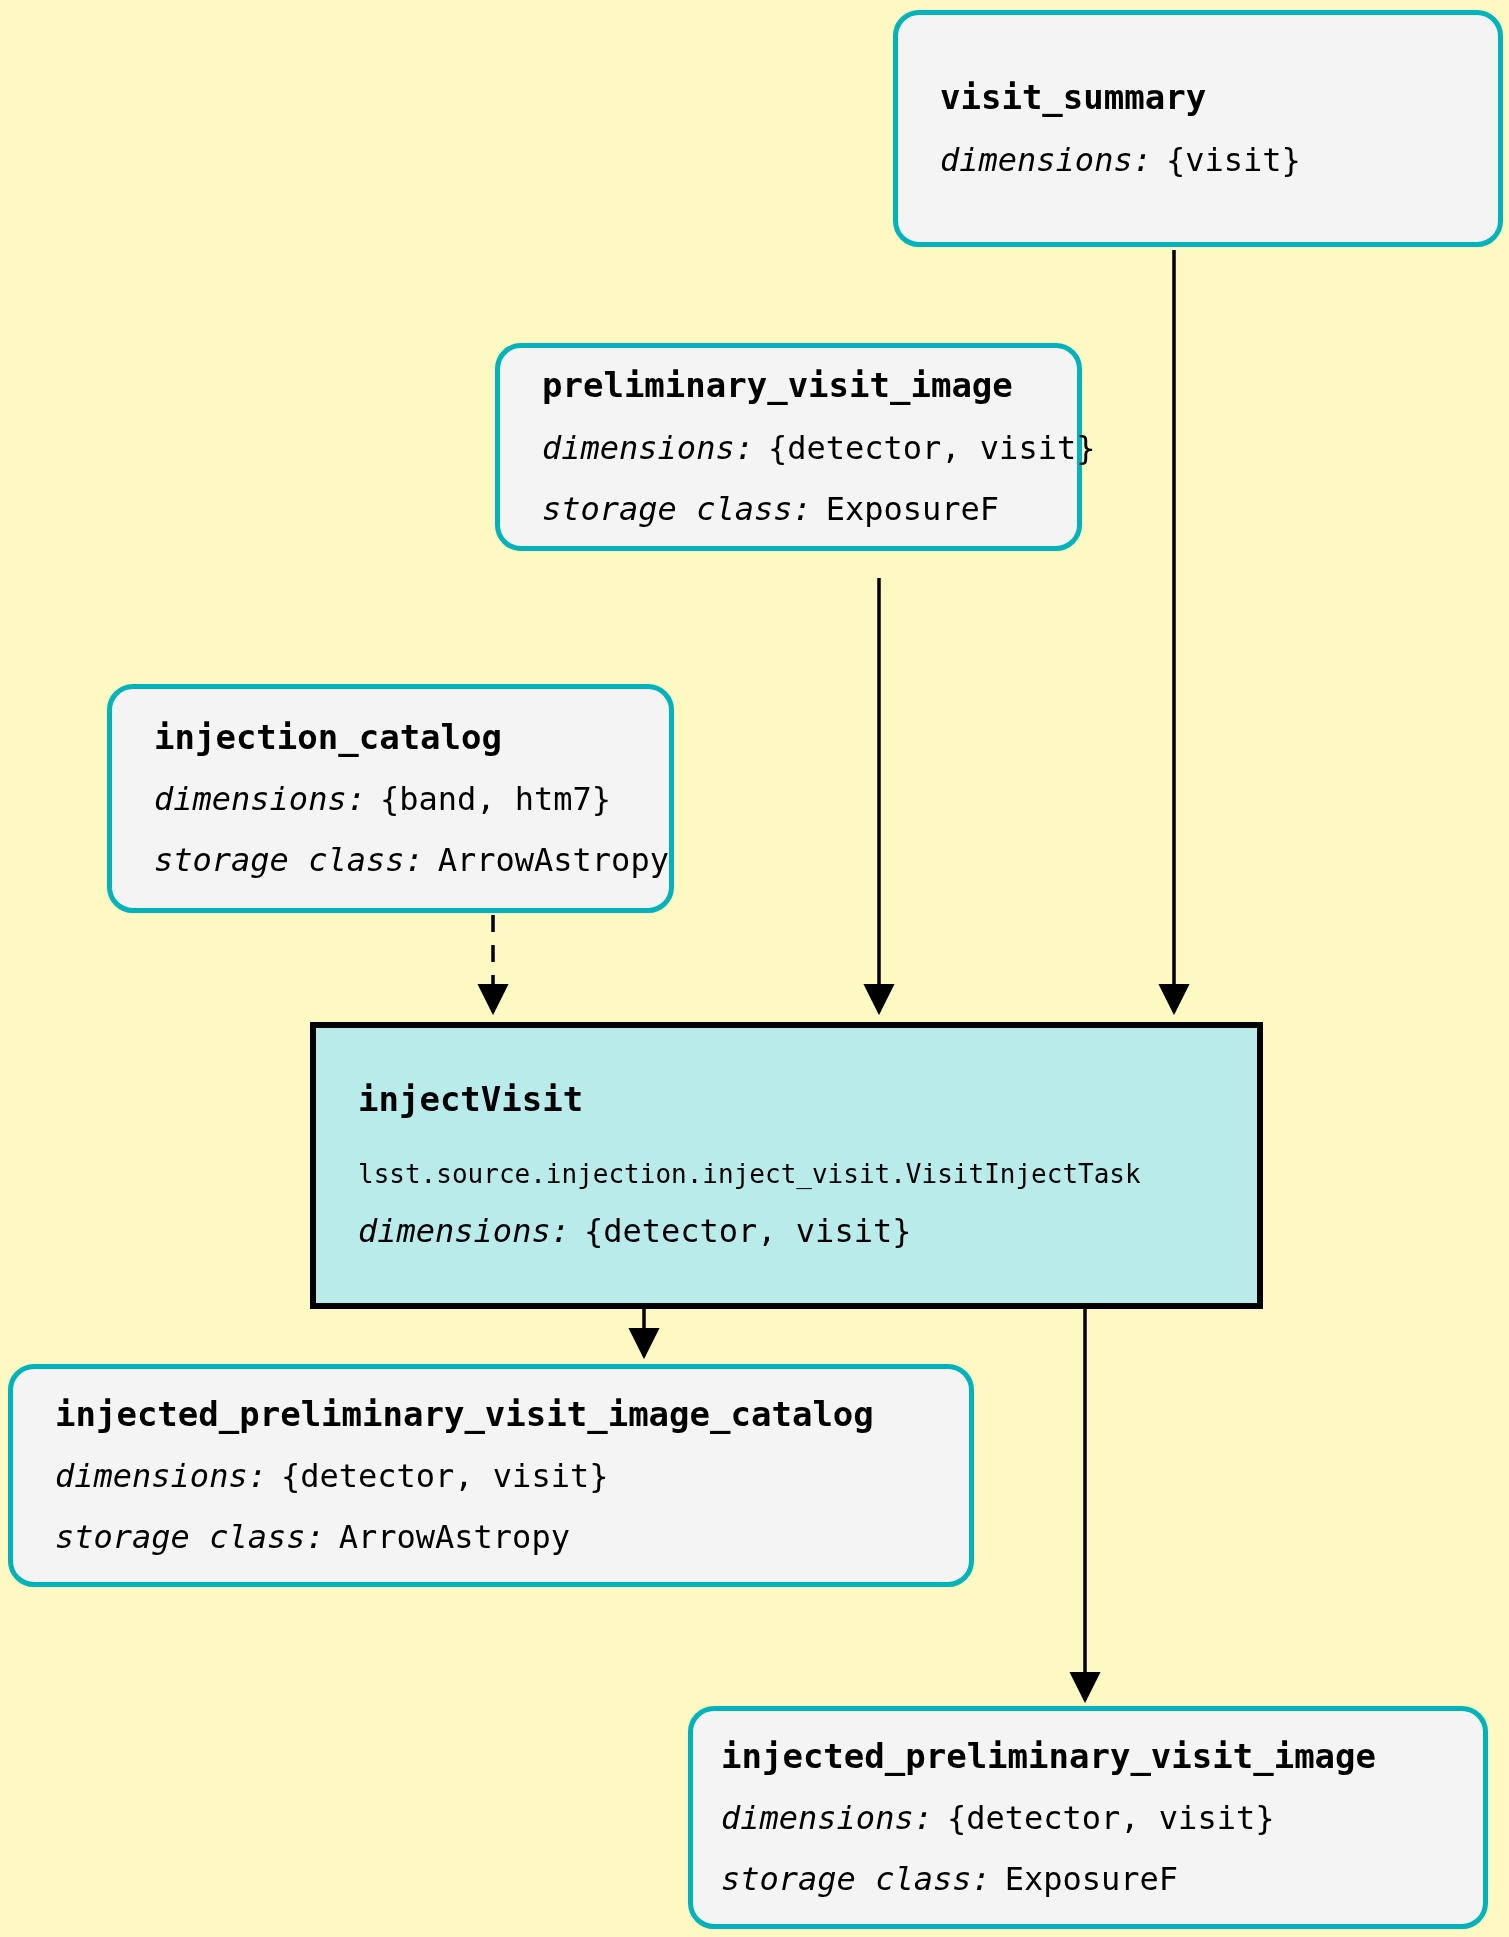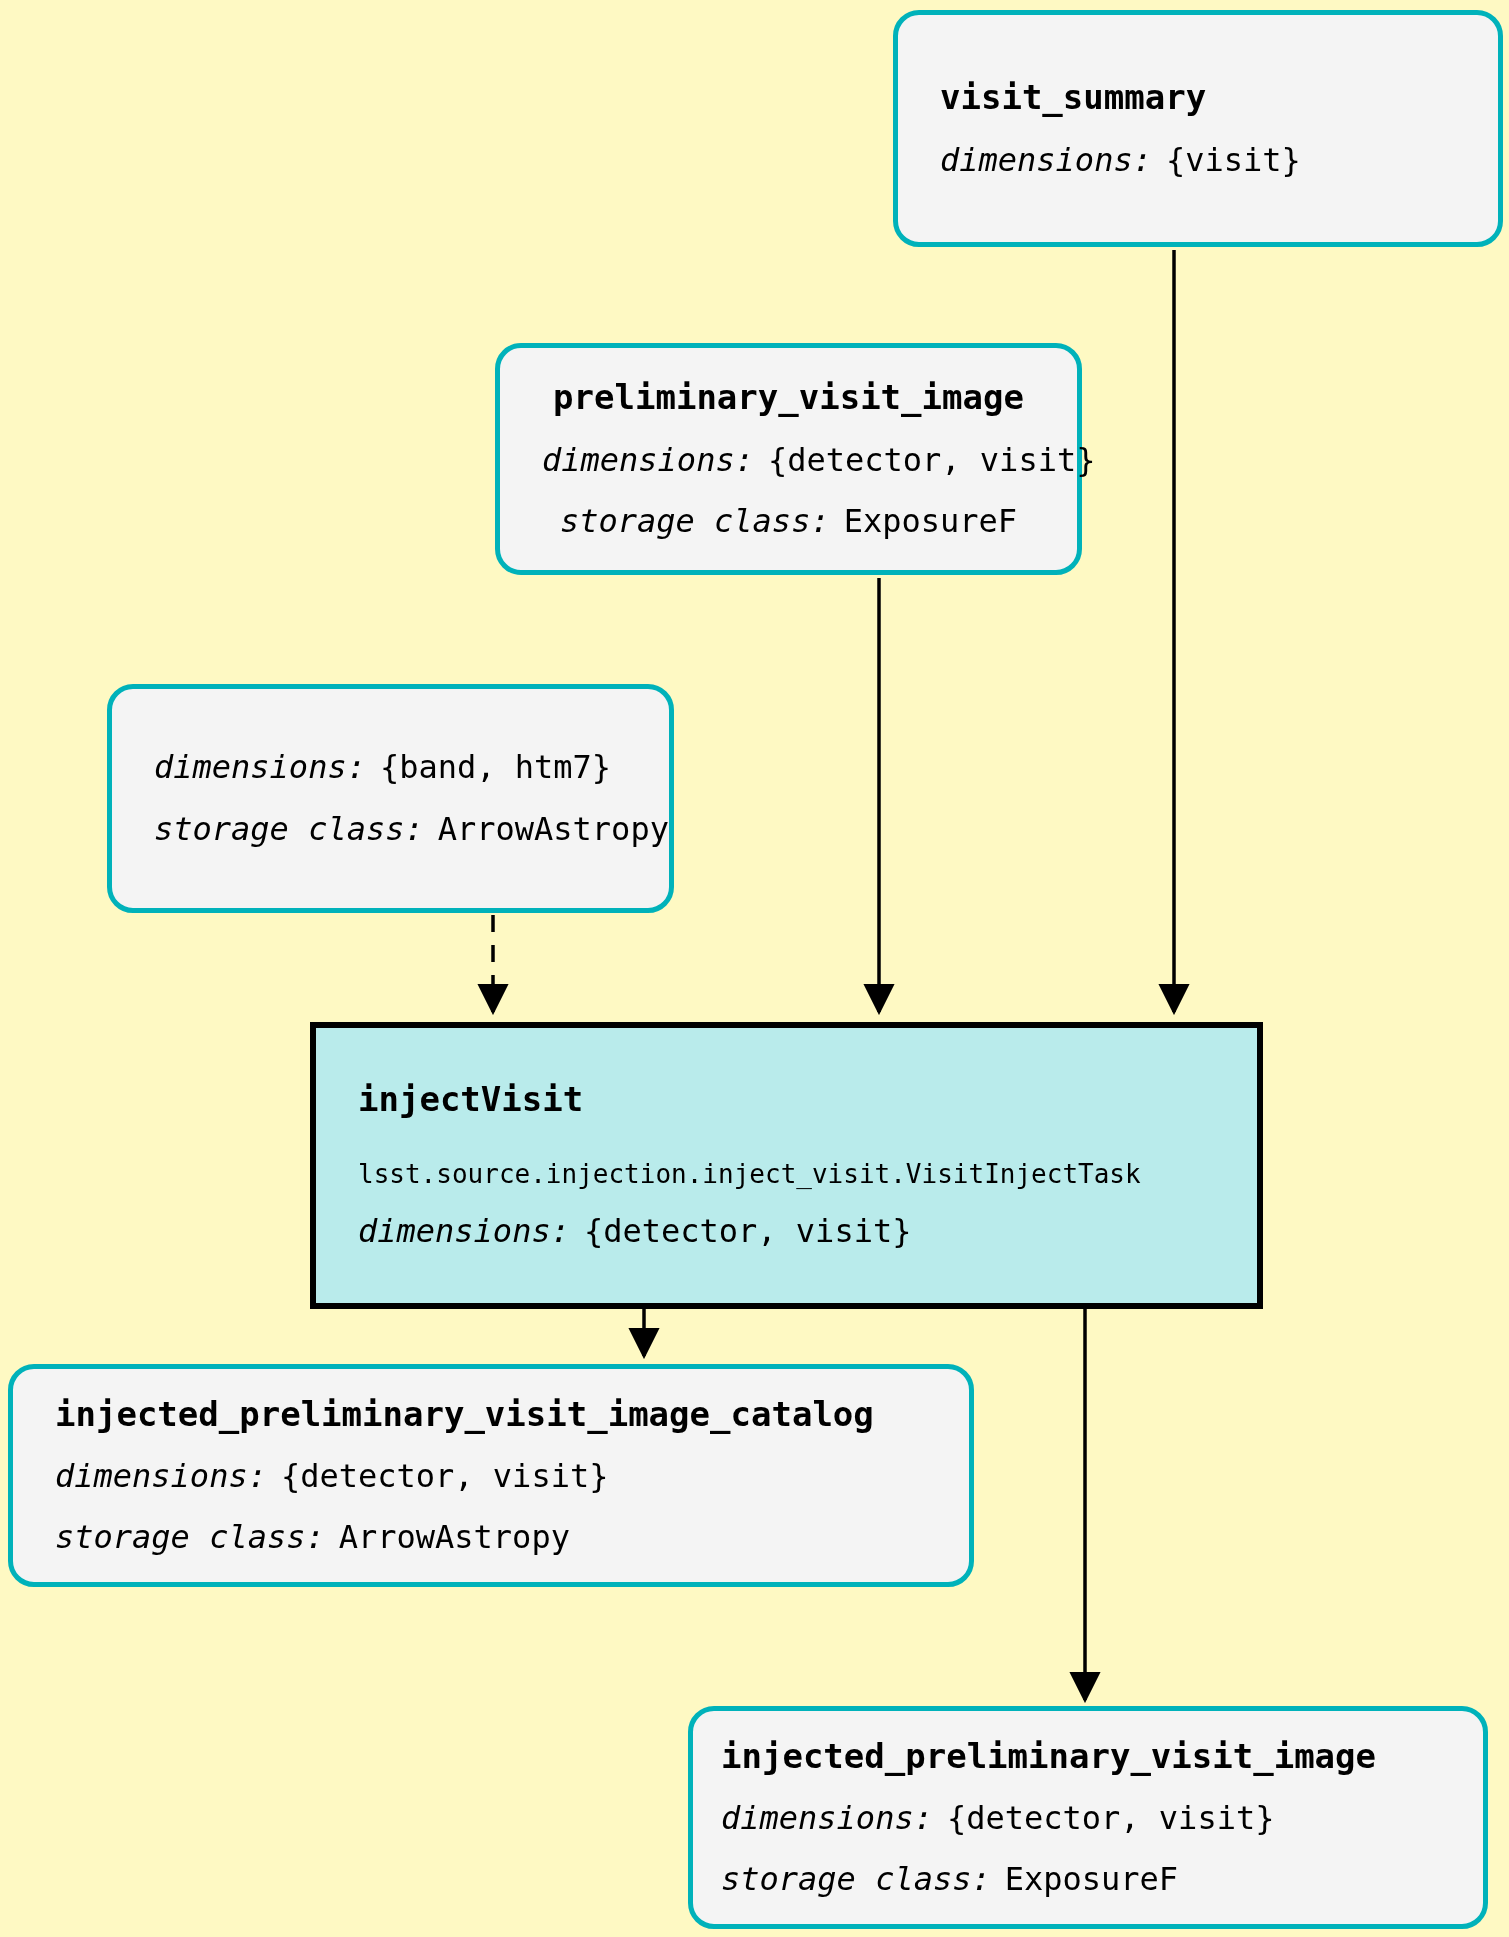"preliminary_visit_image" div.node { height: 232px -> 208px; text-align: center -> none }
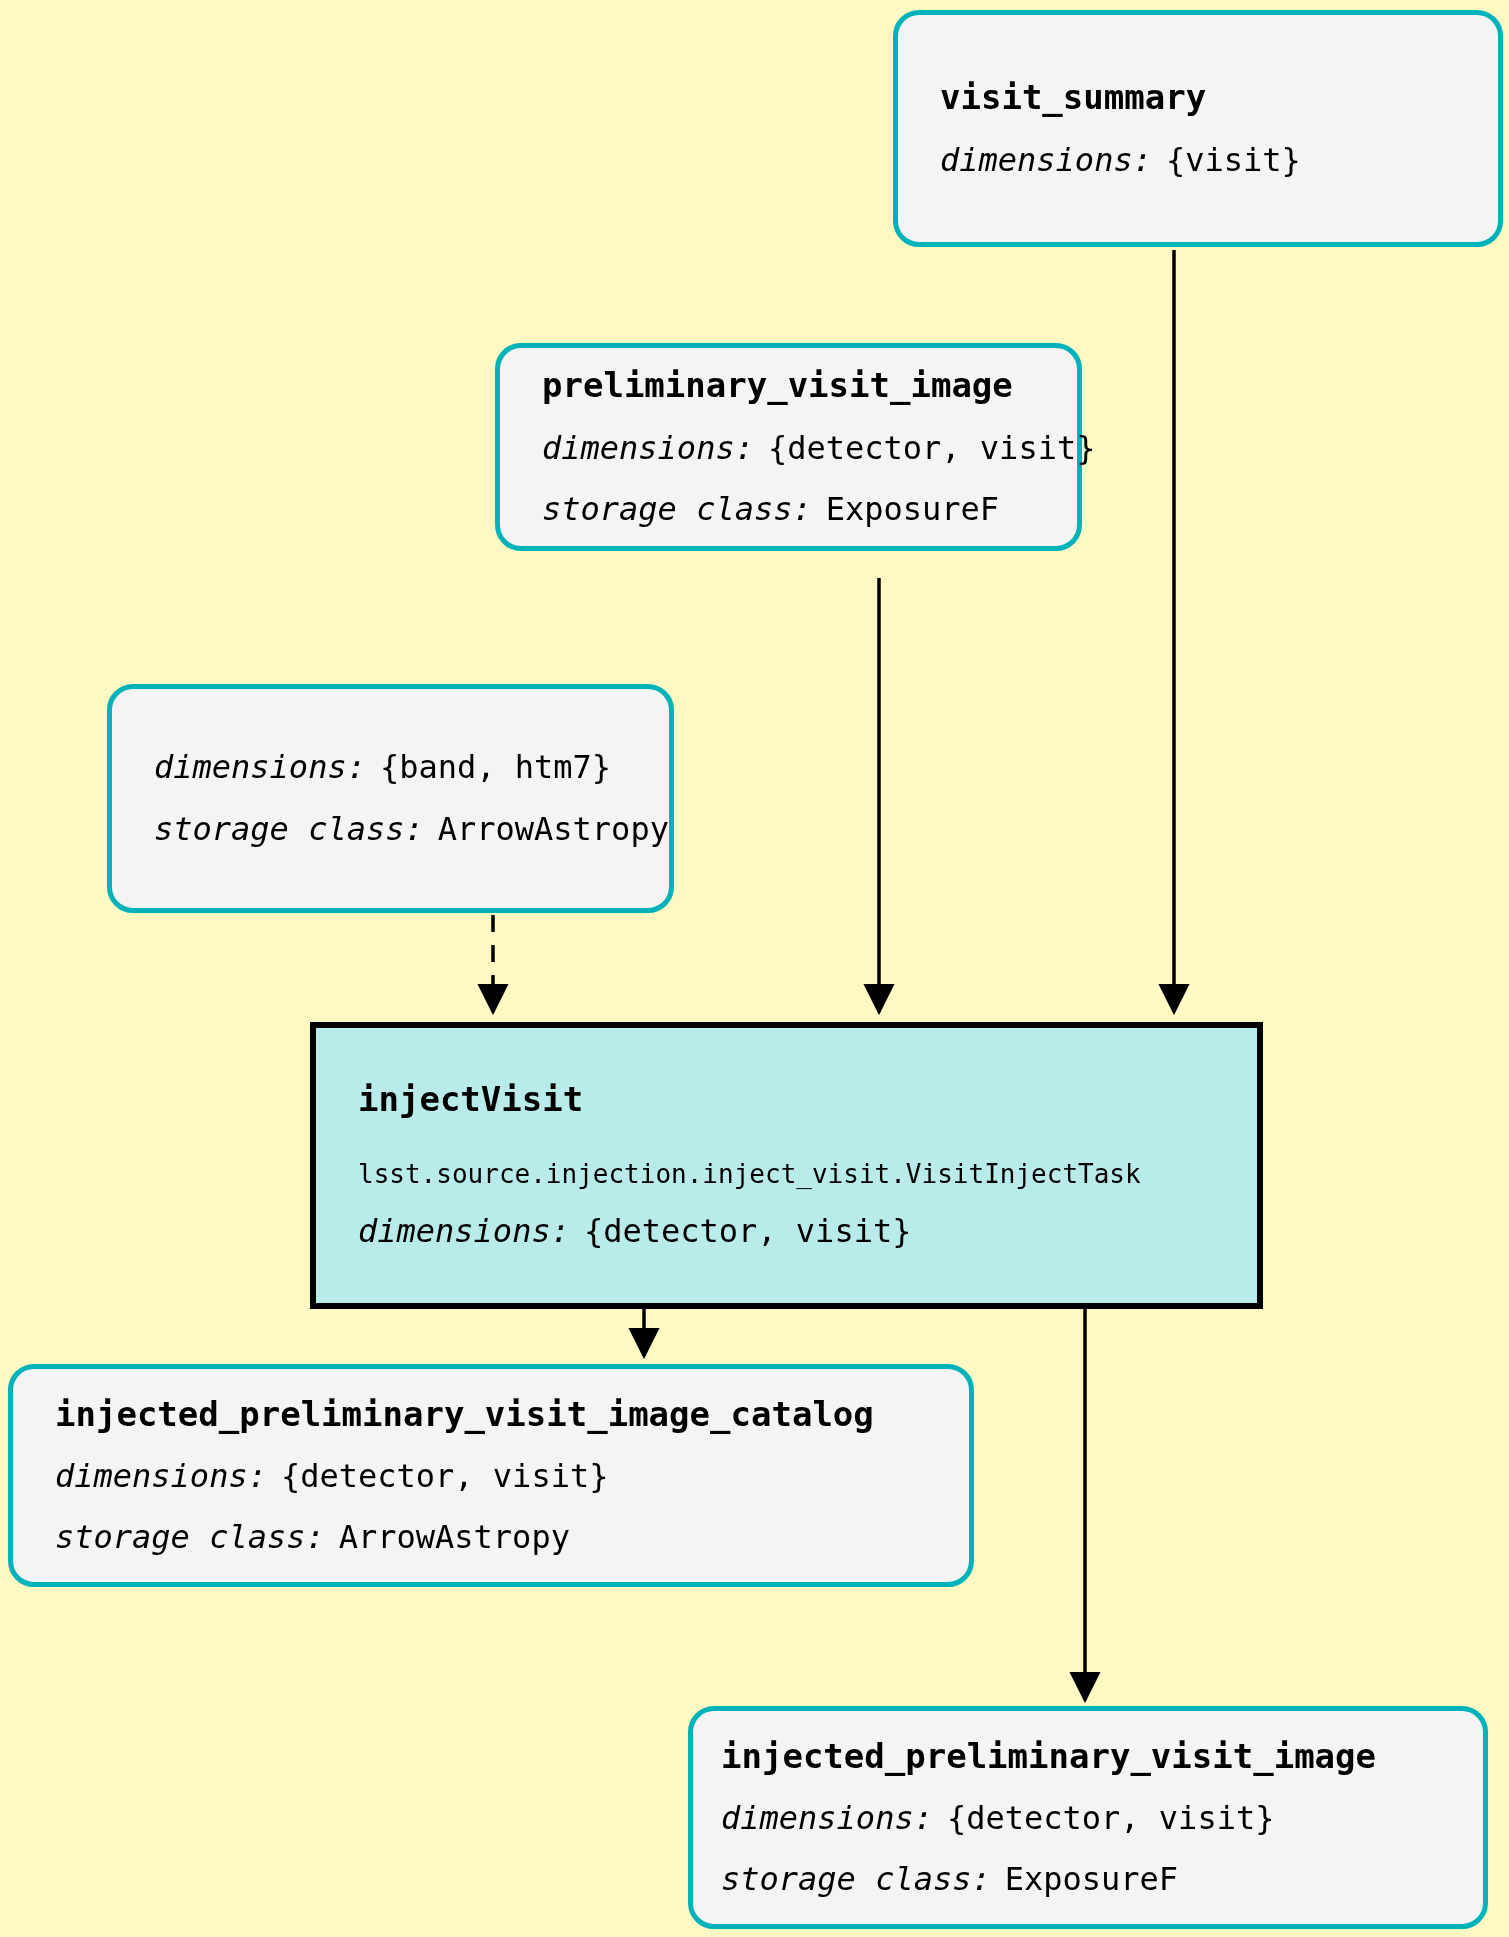"injection_catalog" div.node-title { html: none -> <div>injection_catalog</div> }
